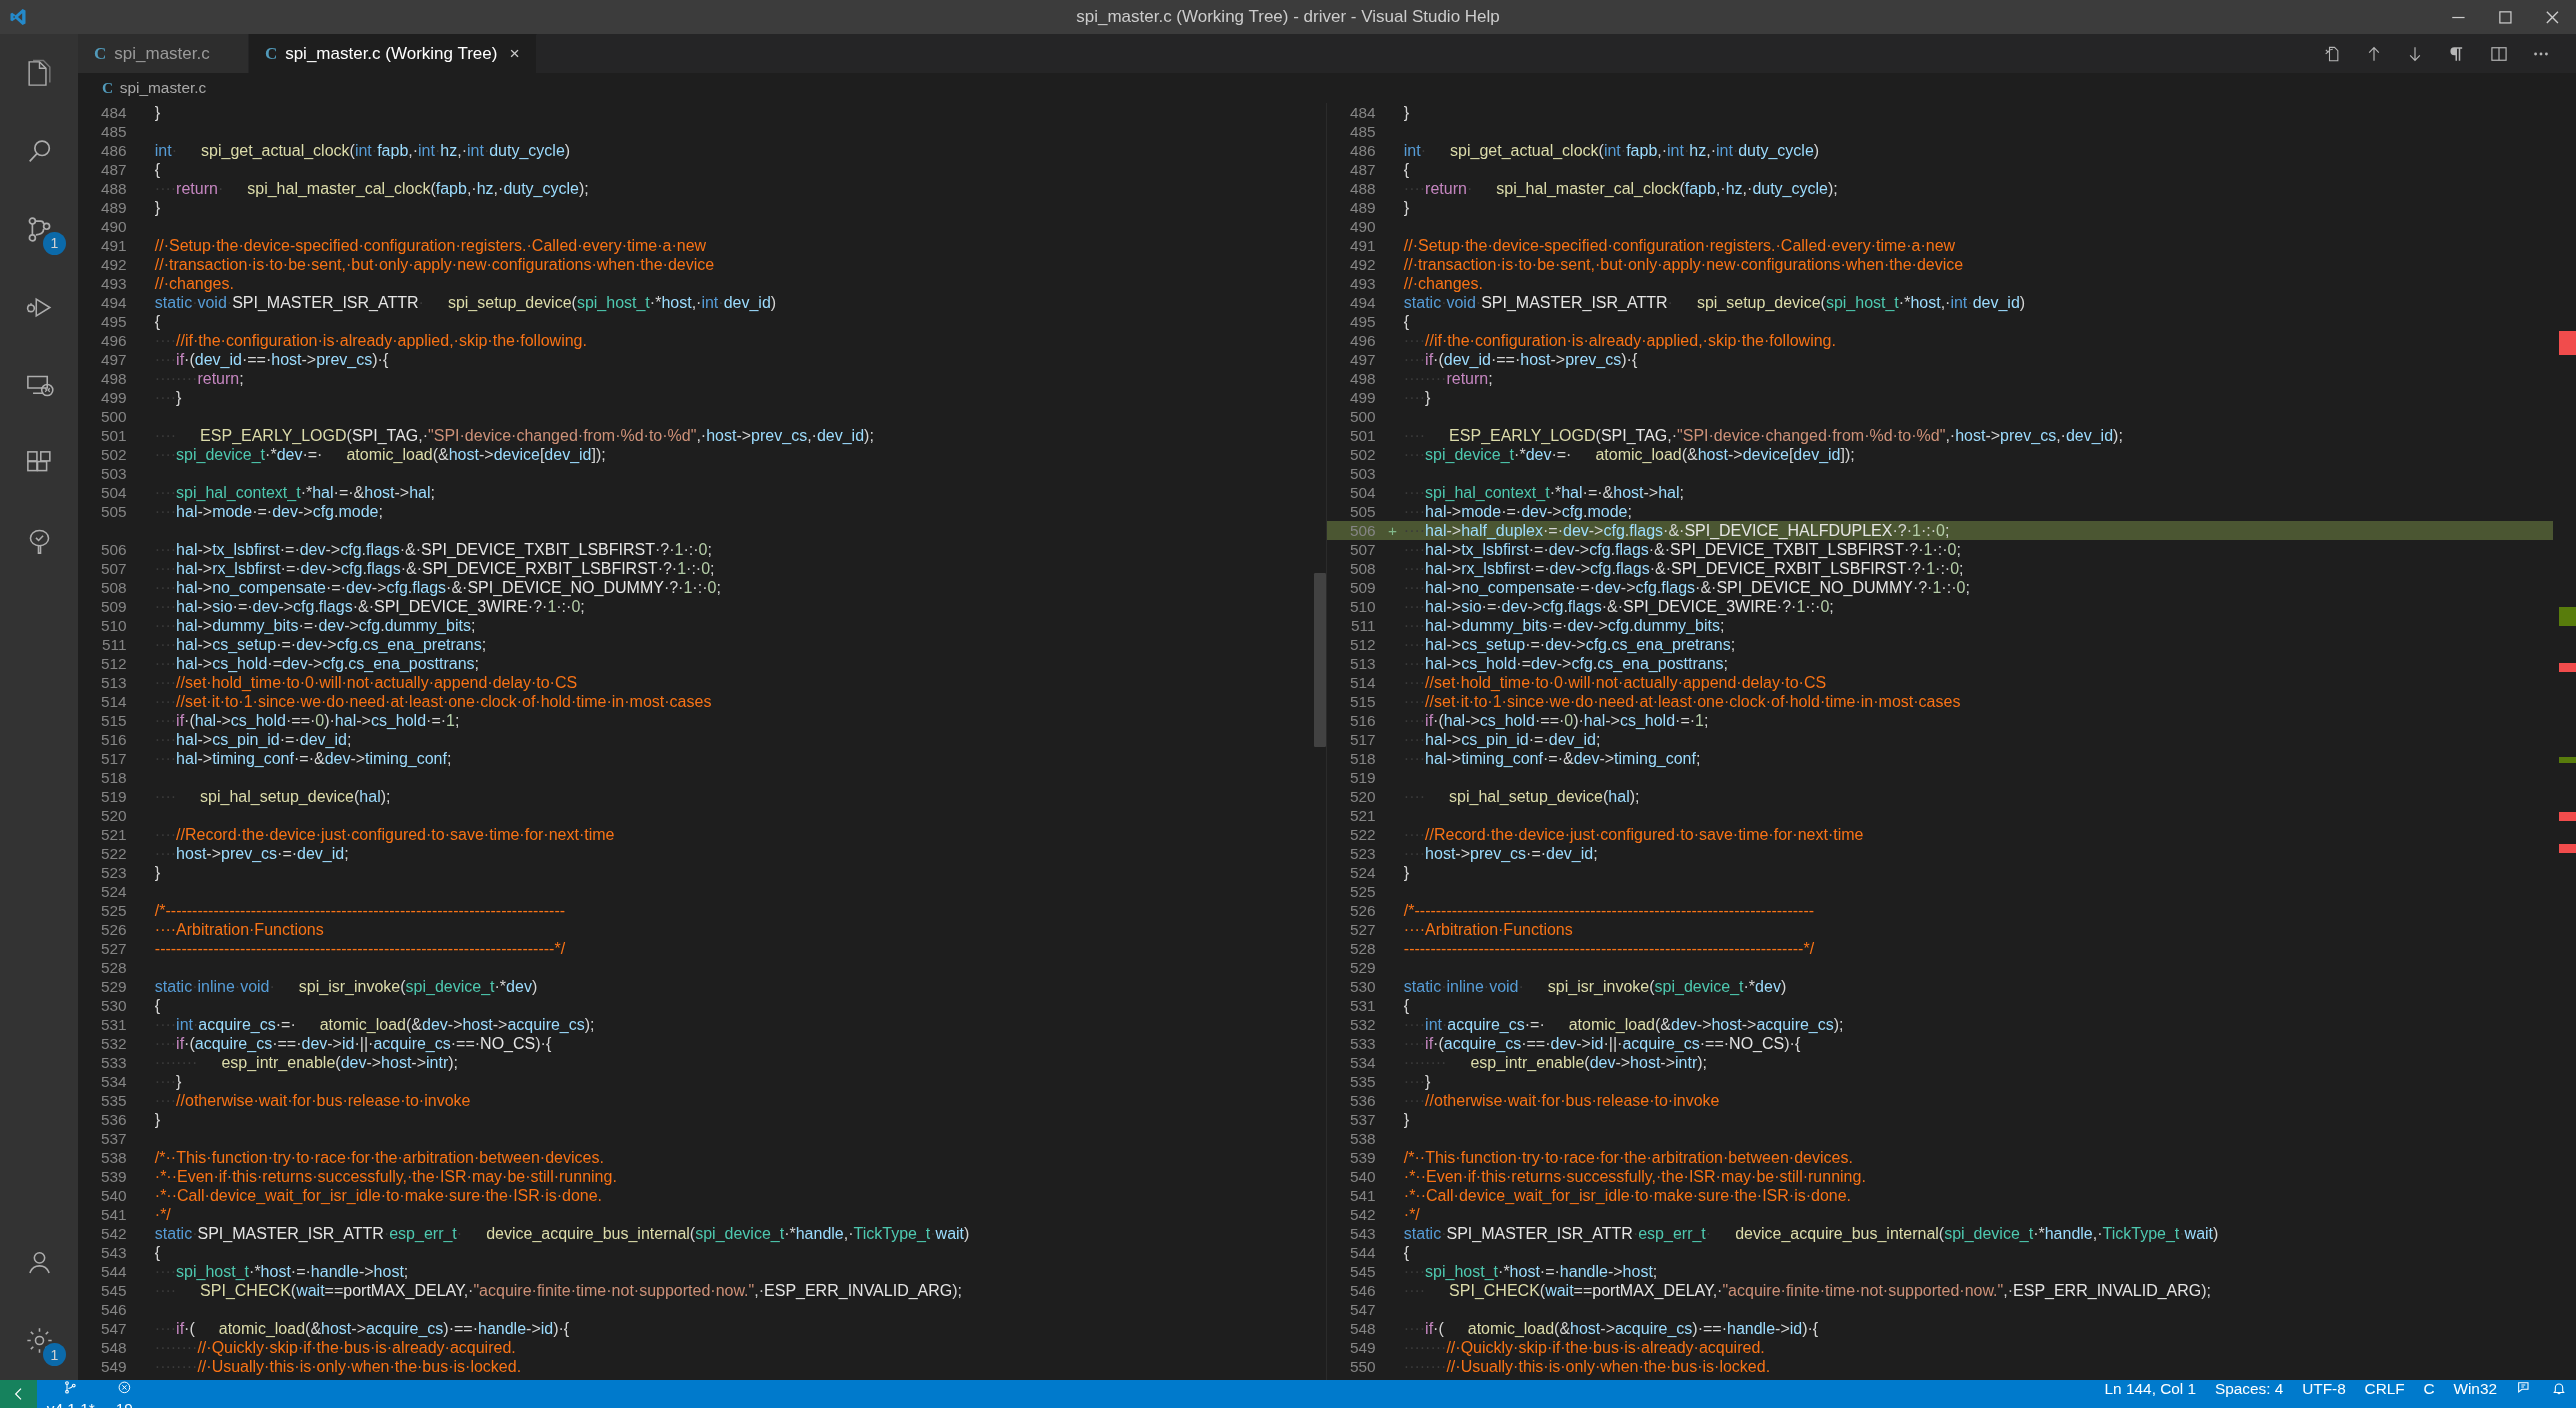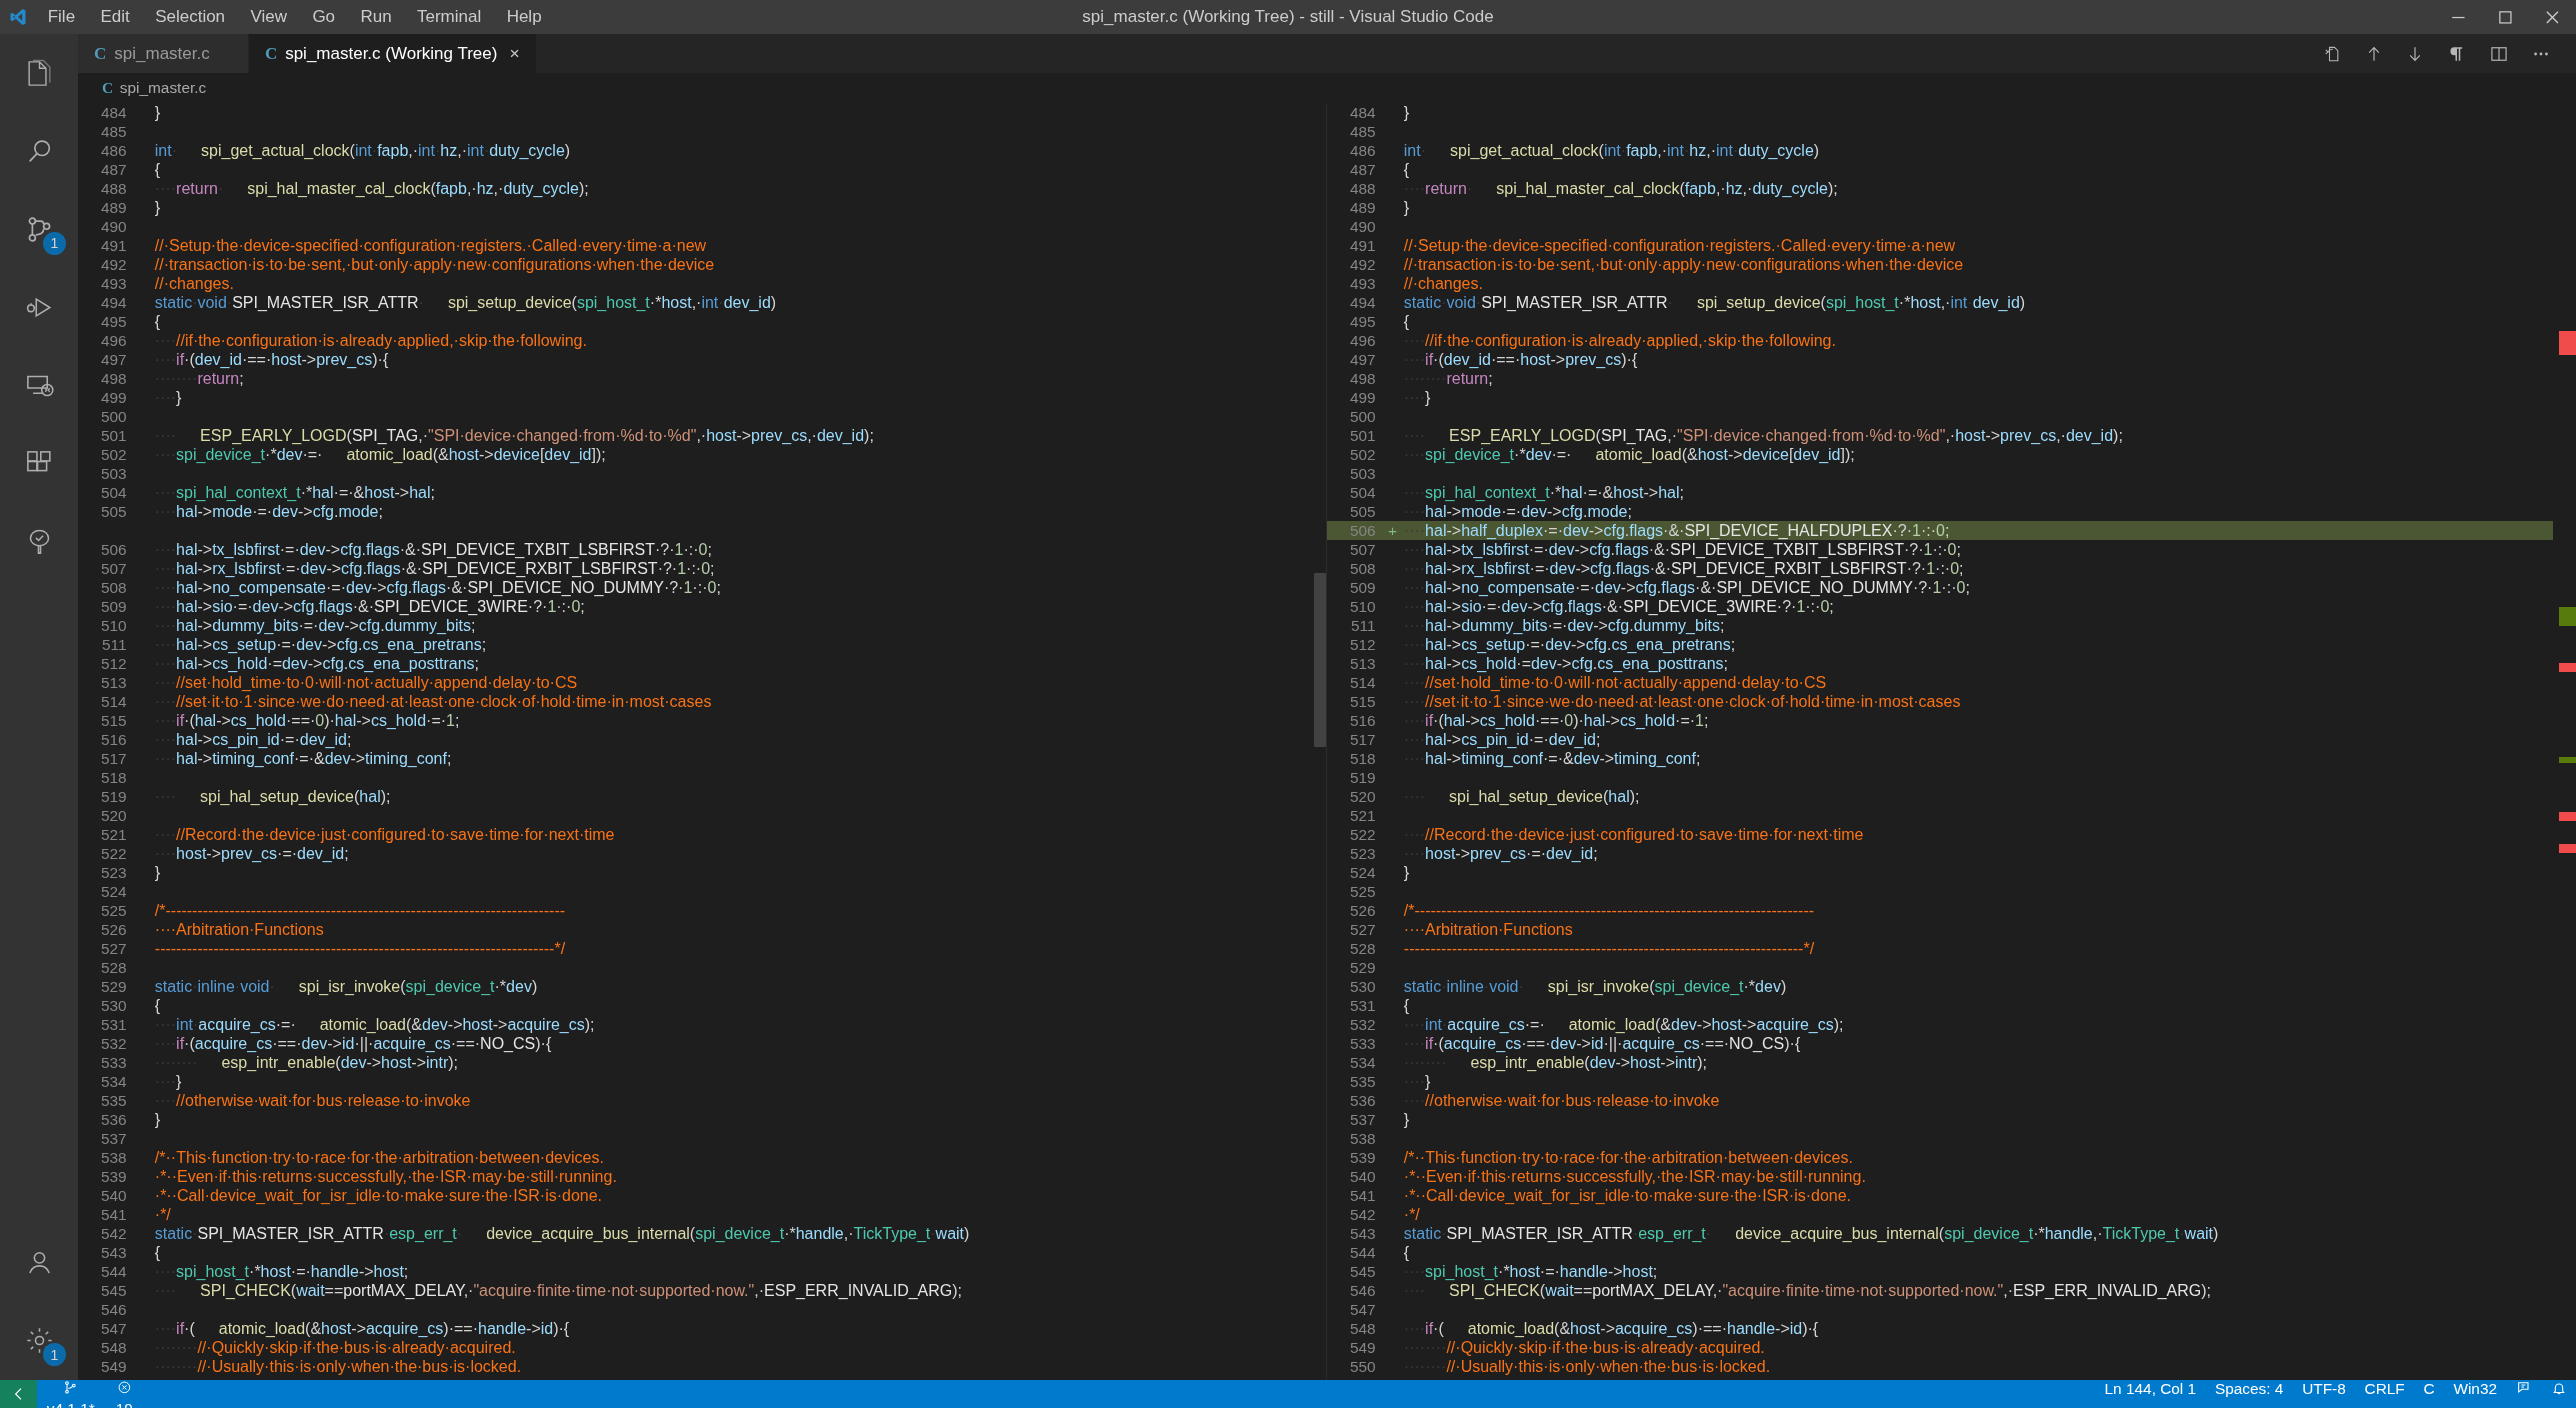"File" div.menu { html: <div> <div>File</div> <div>Edit</div> <div>Selection</div> <div>View</div> <div>Go</div> <div>Run</div> <div>Terminal</div> <div>Help</div> </div> -> none }
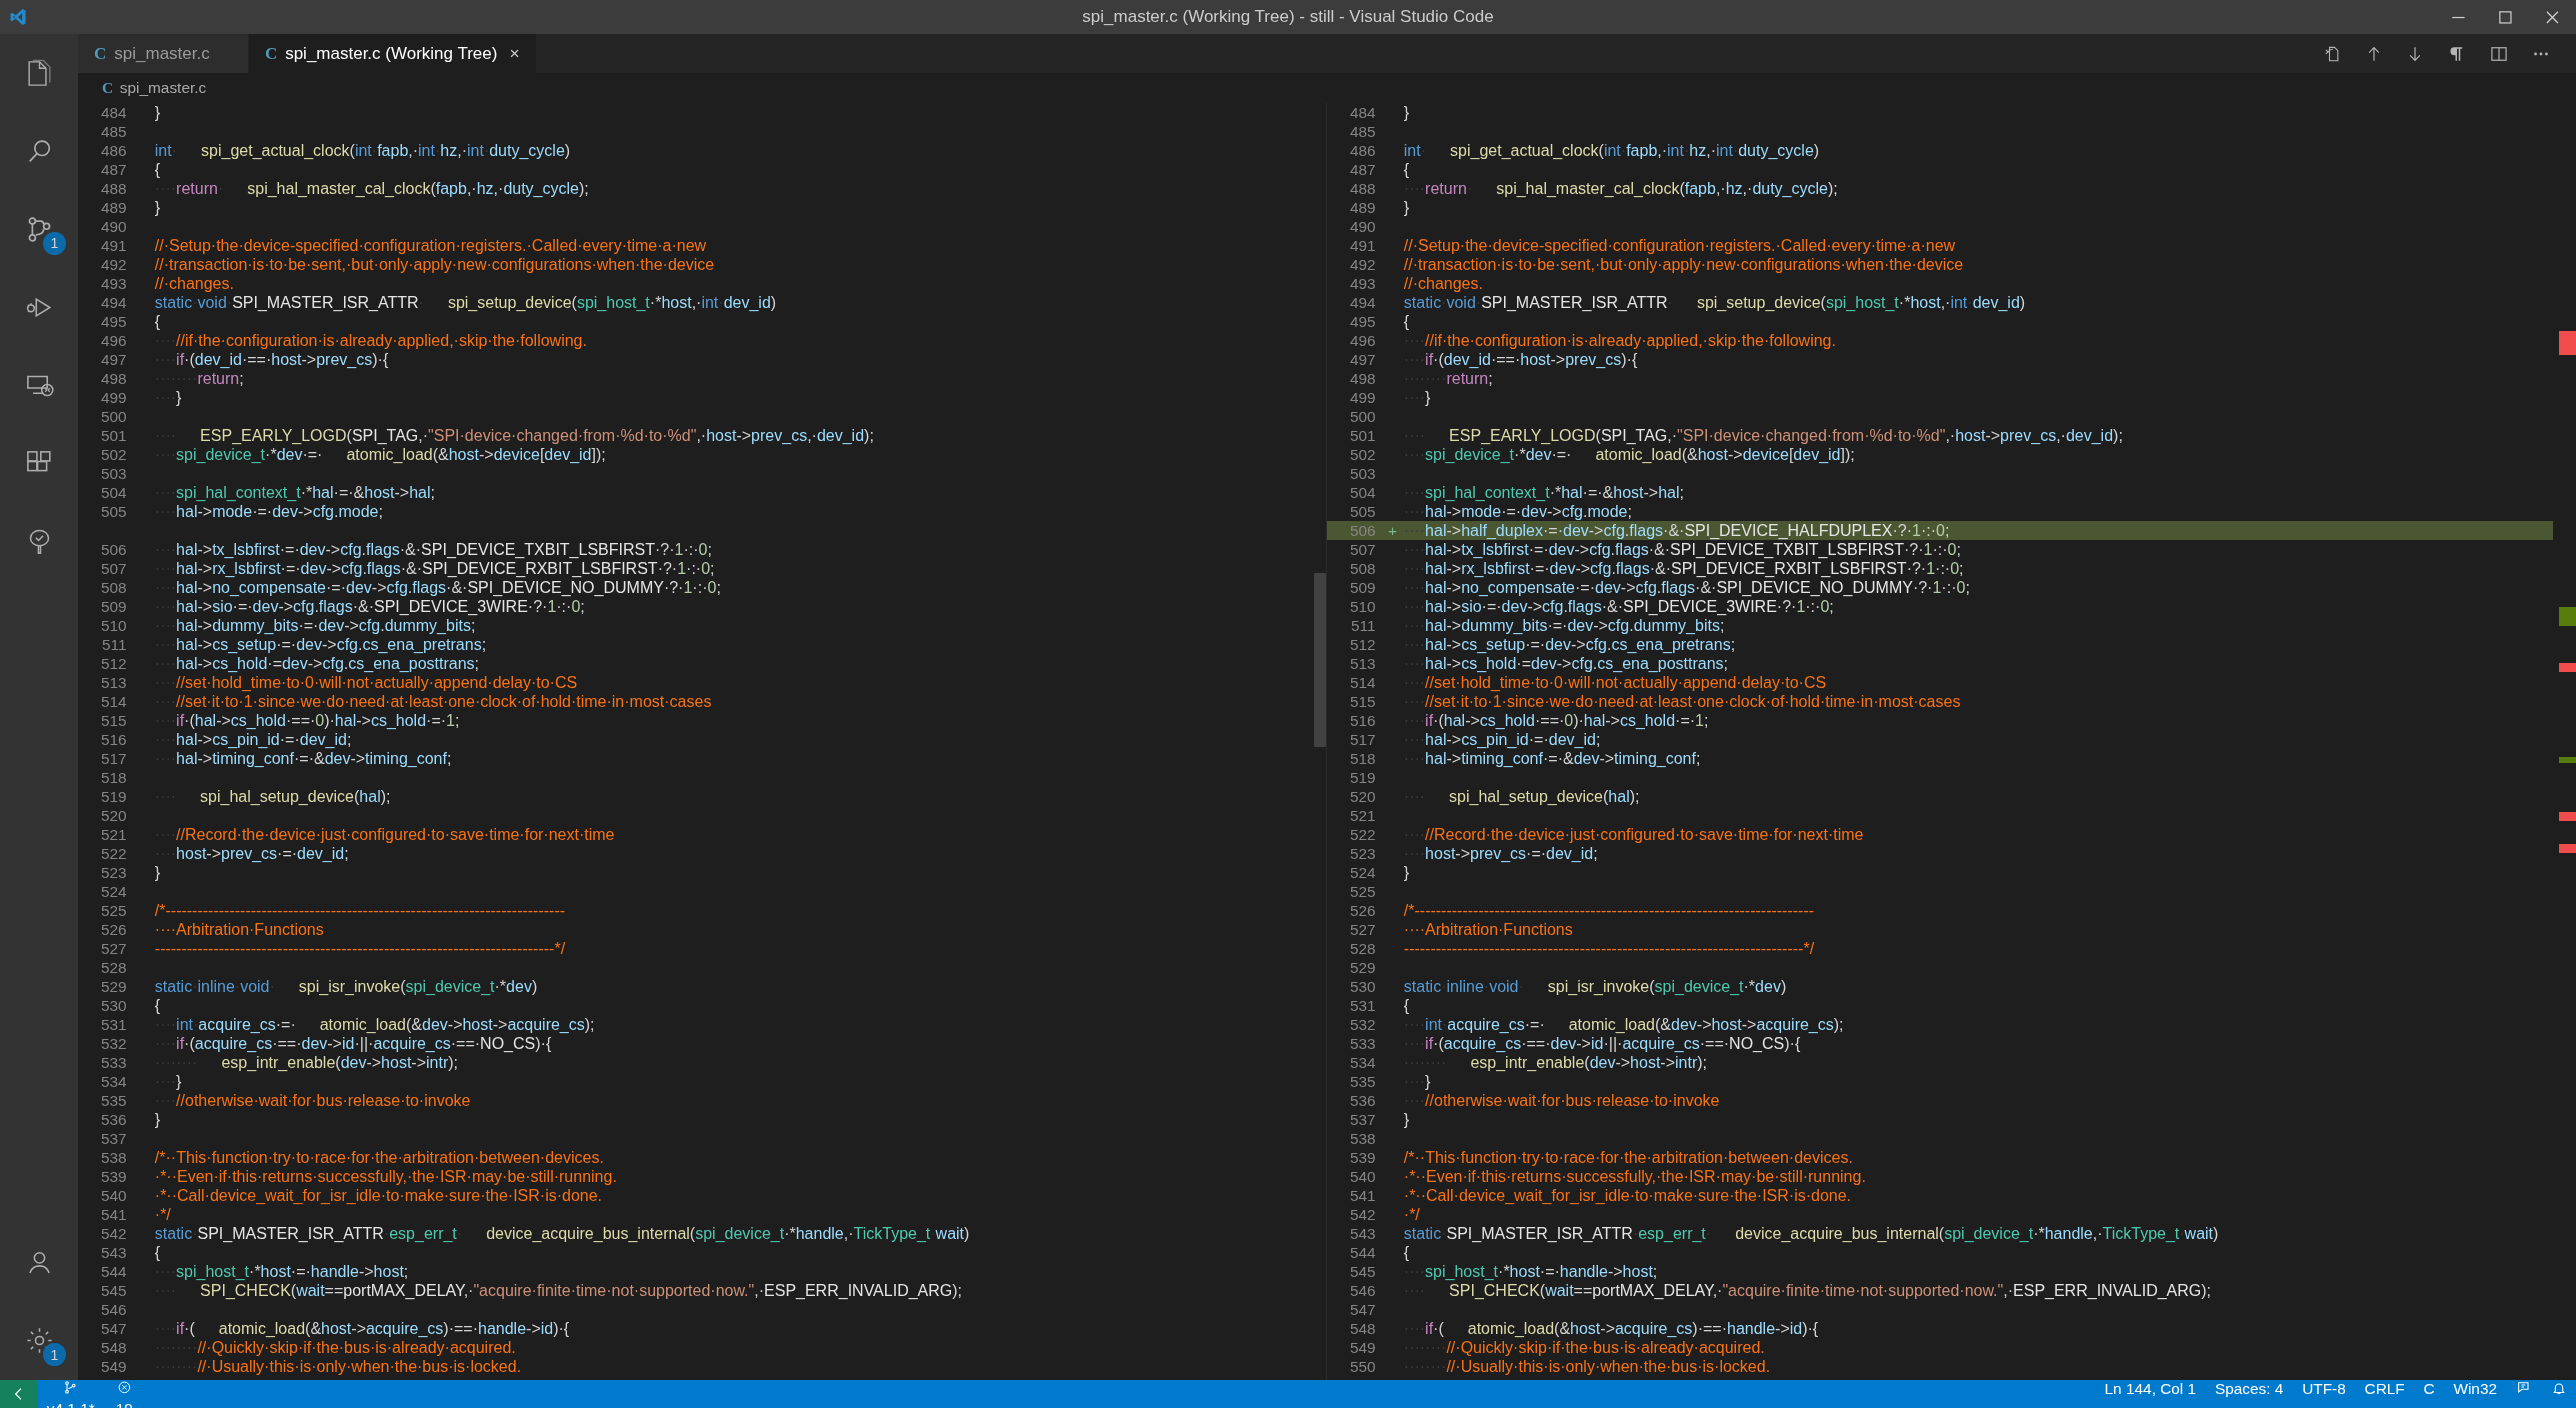"spi_master.c (Working Tree) - still" div.title-center { text: still - Visual Studio Code -> driver - Visual Studio Help }
